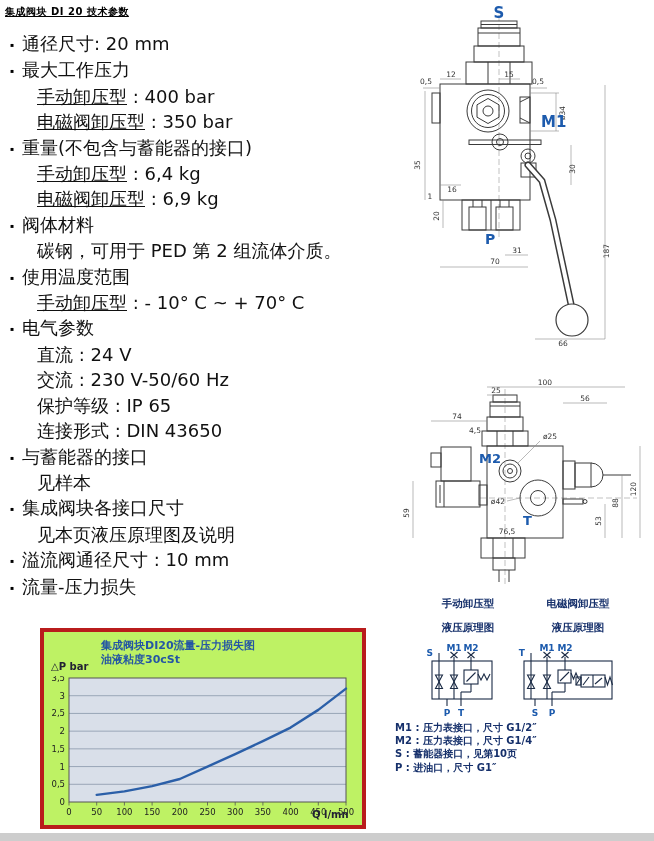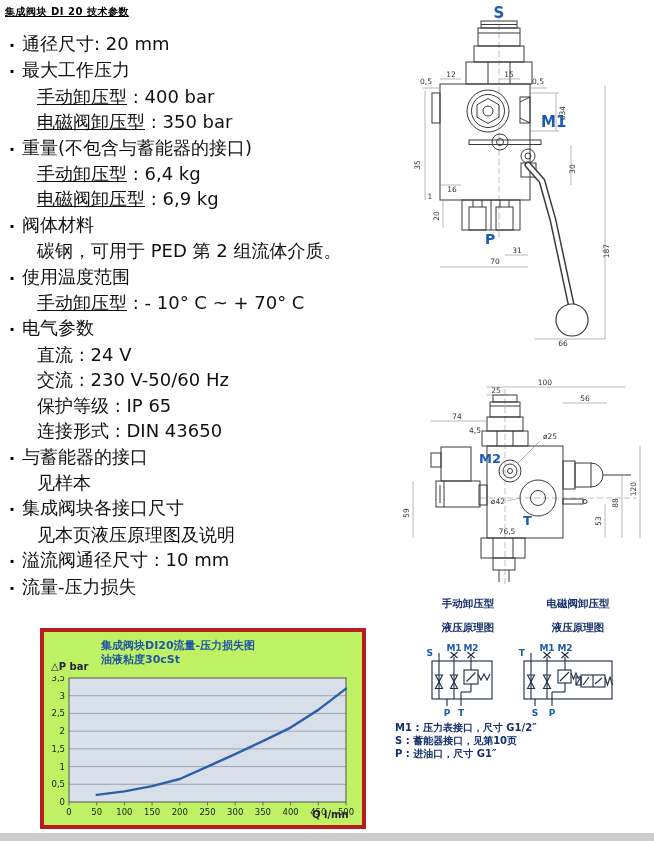"M2 : 压力表接口，尺寸 G1/4″" div.legend-row { html: none -> <div><span>M2</span><span> : 压力表接口，尺寸 G1/4″</span></div> }
